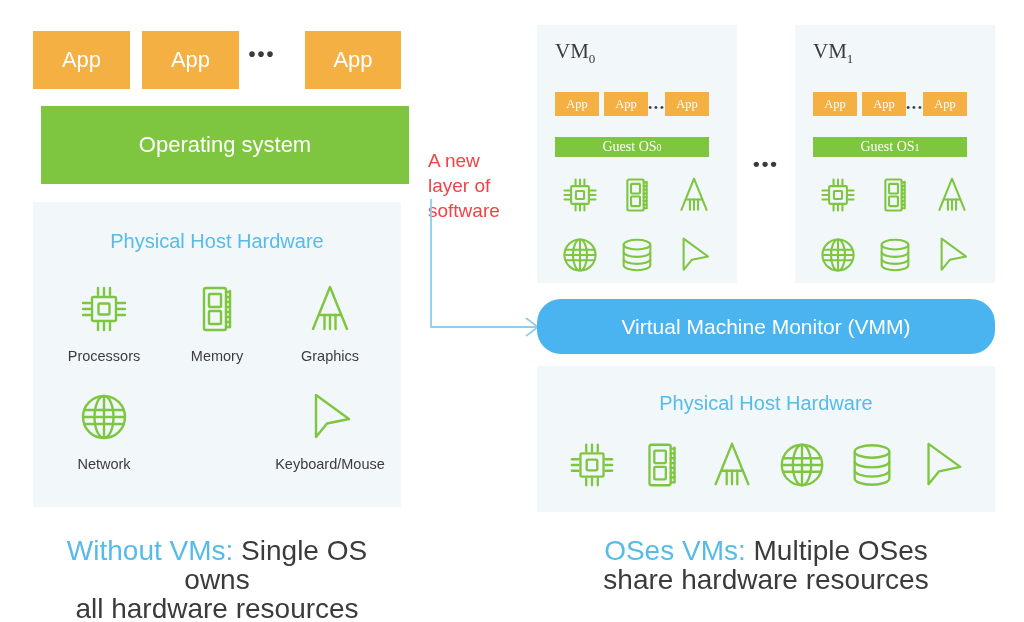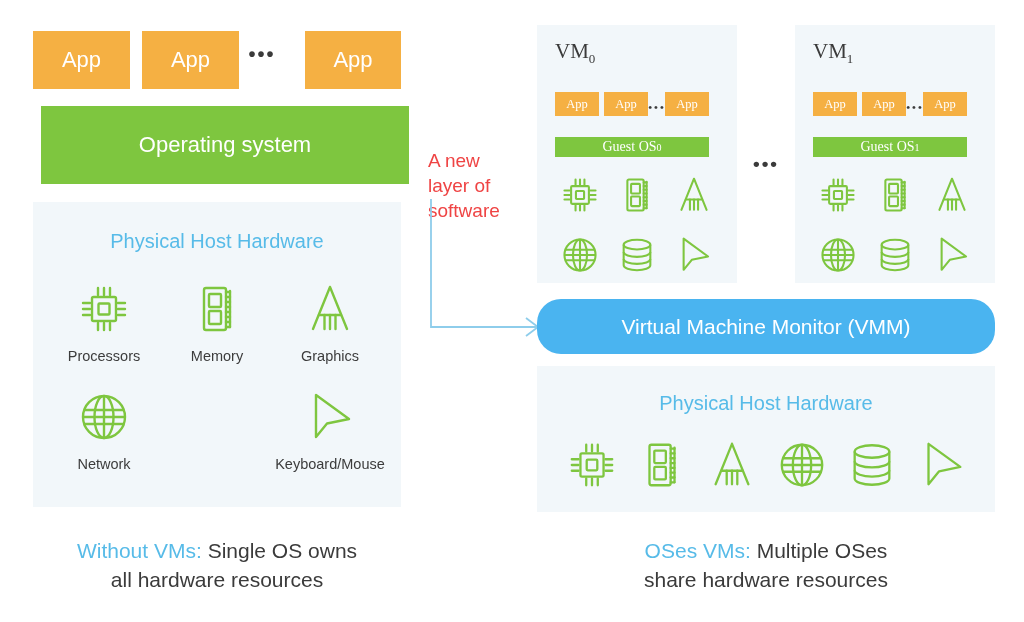"Without VMs: Single OS owns" .caption { font-size: 21px -> 28px }
